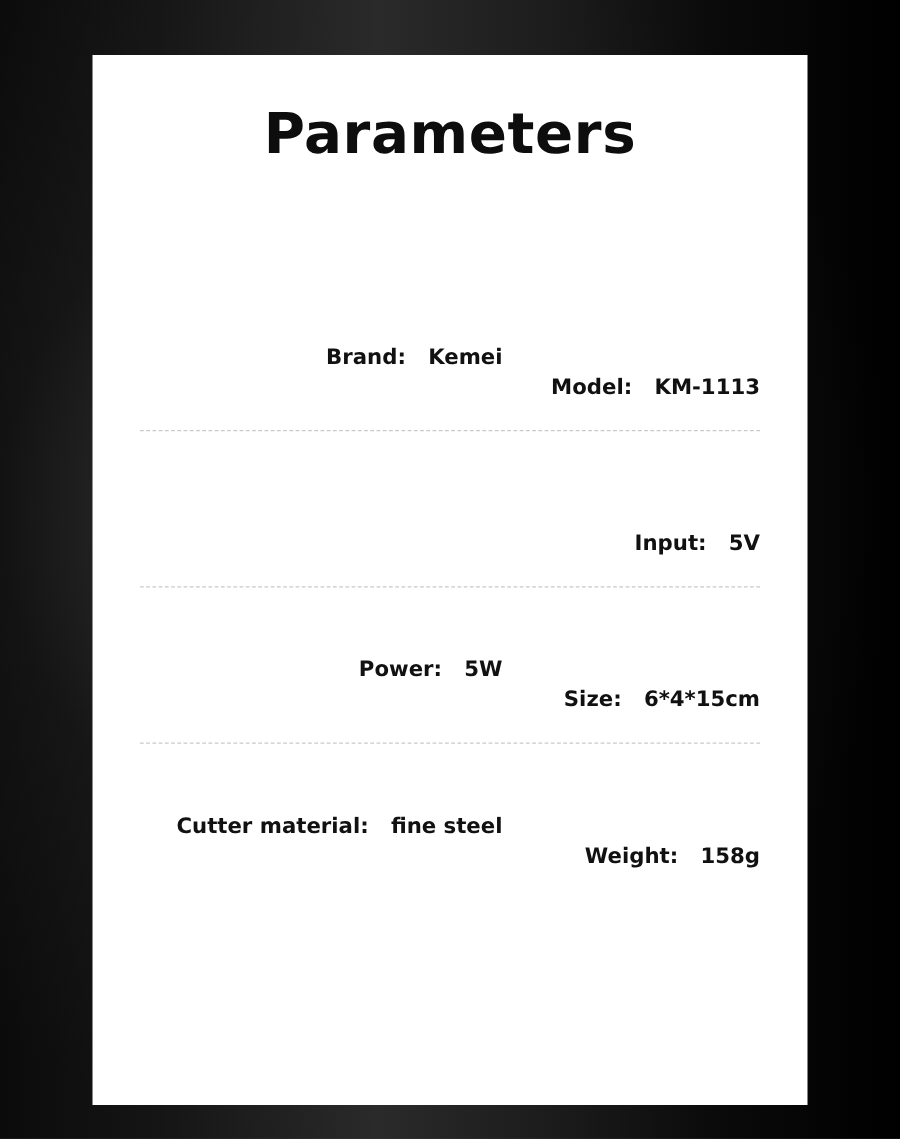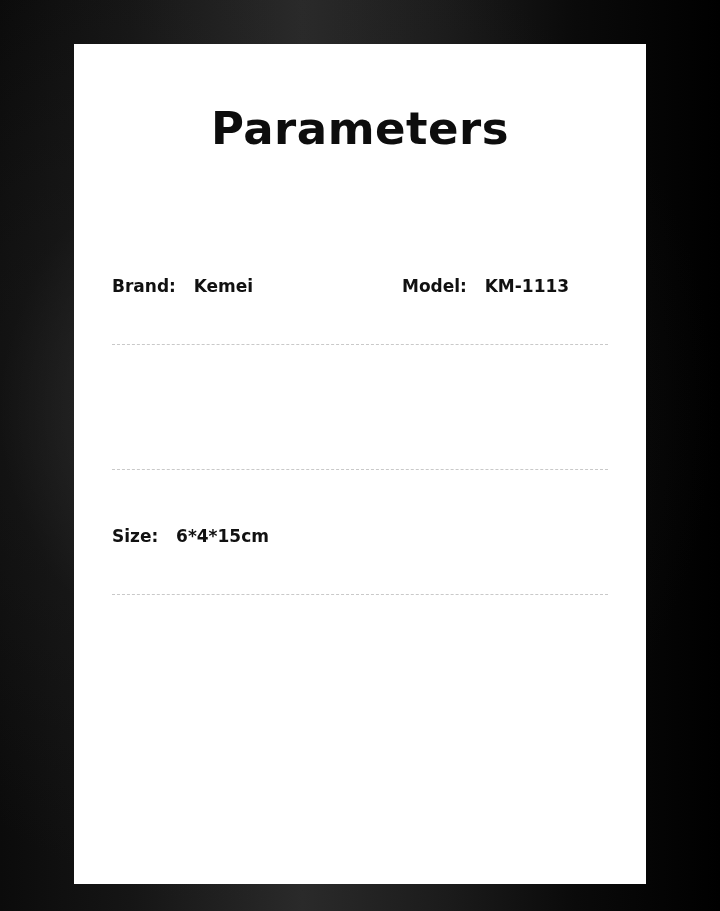"Parameters" .title { padding-top: 58px -> 36px }
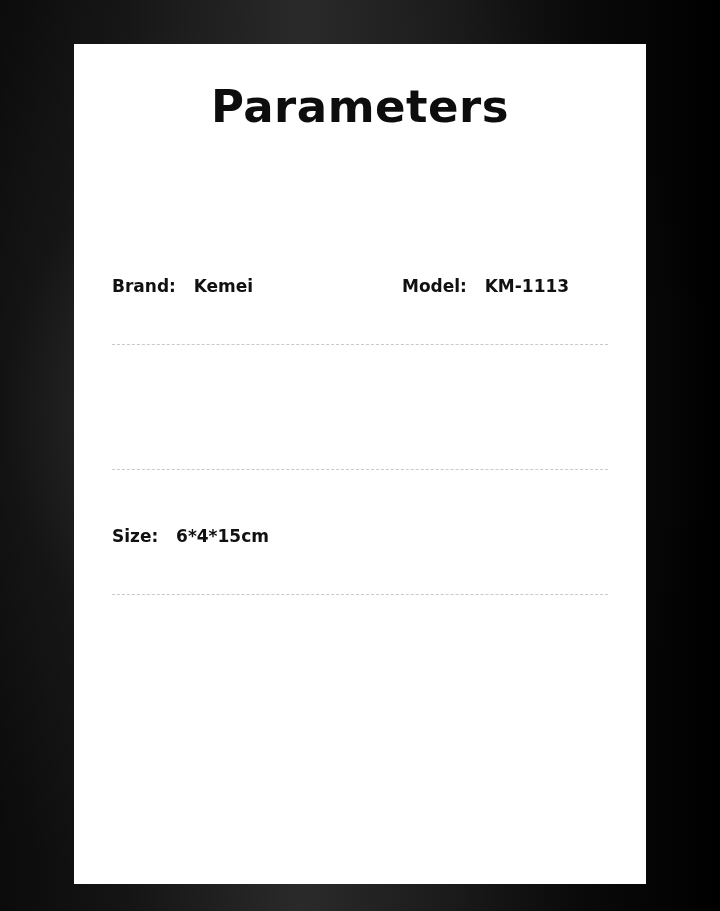"Brand: Kemei" .cell { text-align: none -> right }
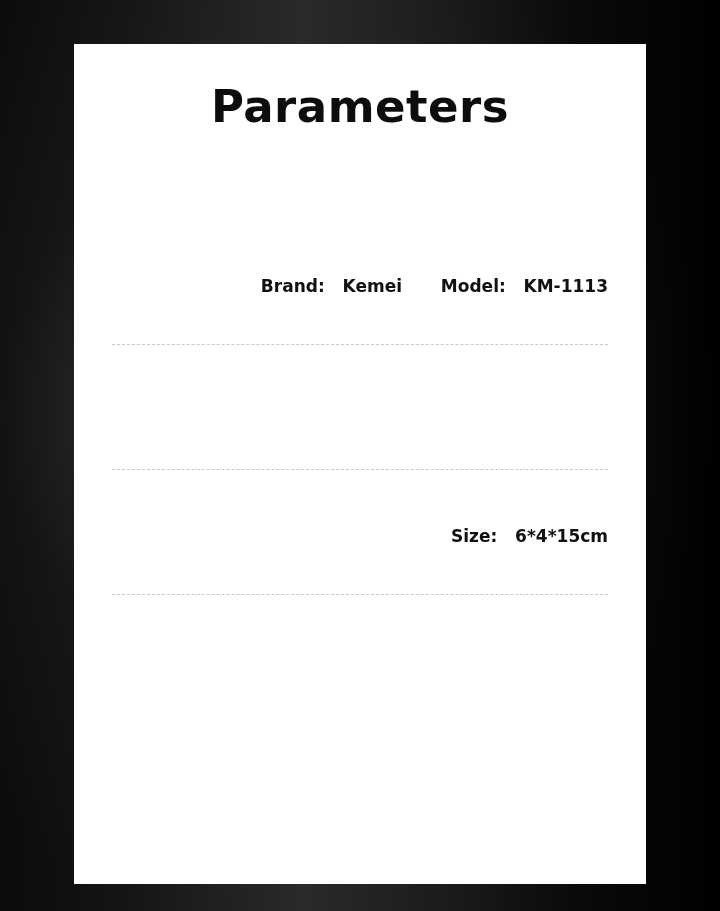"Model: KM-1113" .cell.right { margin-top: none -> 24px }
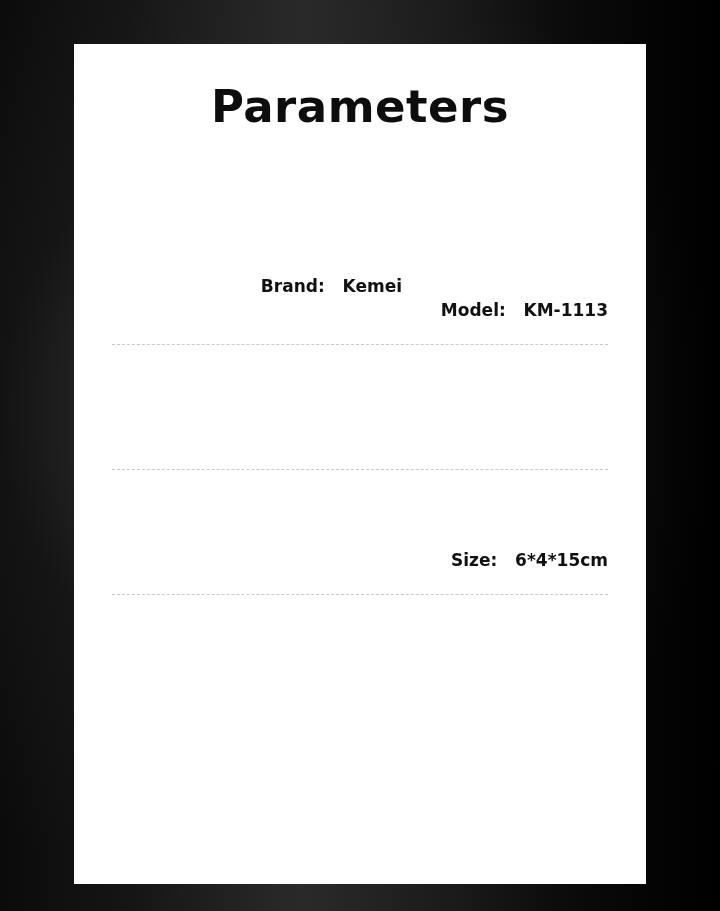"Input: 5V" div.cell { html: none -> <div> <span>Input:&nbsp;&nbsp;</span> <span>5V</span> </div> }
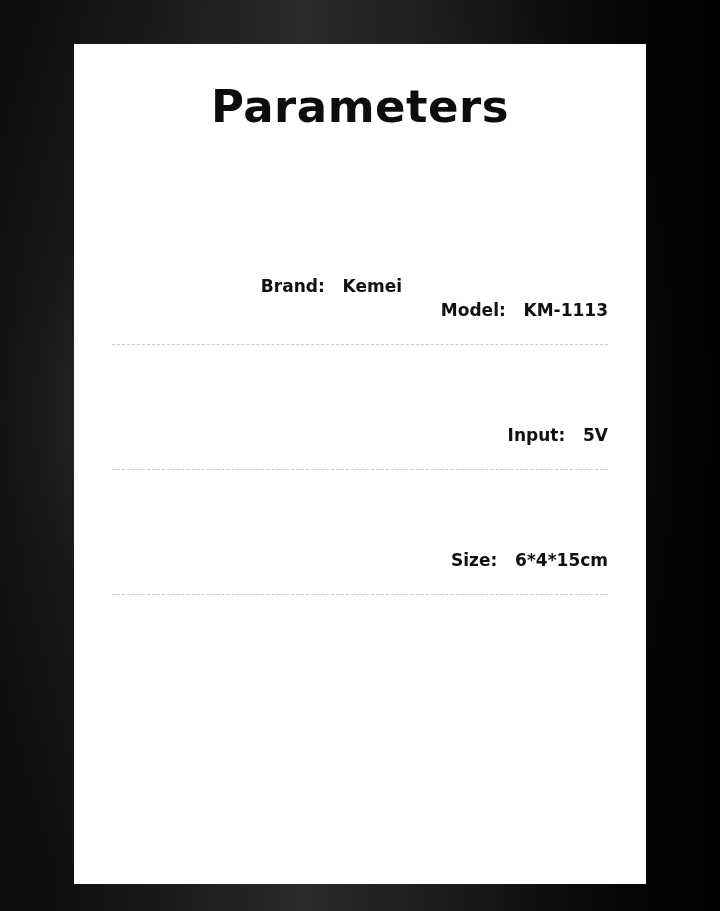"Power: 5W" div.cell { html: none -> <div> <span>Power:&nbsp;&nbsp;</span> <span>5W</span> </div> }
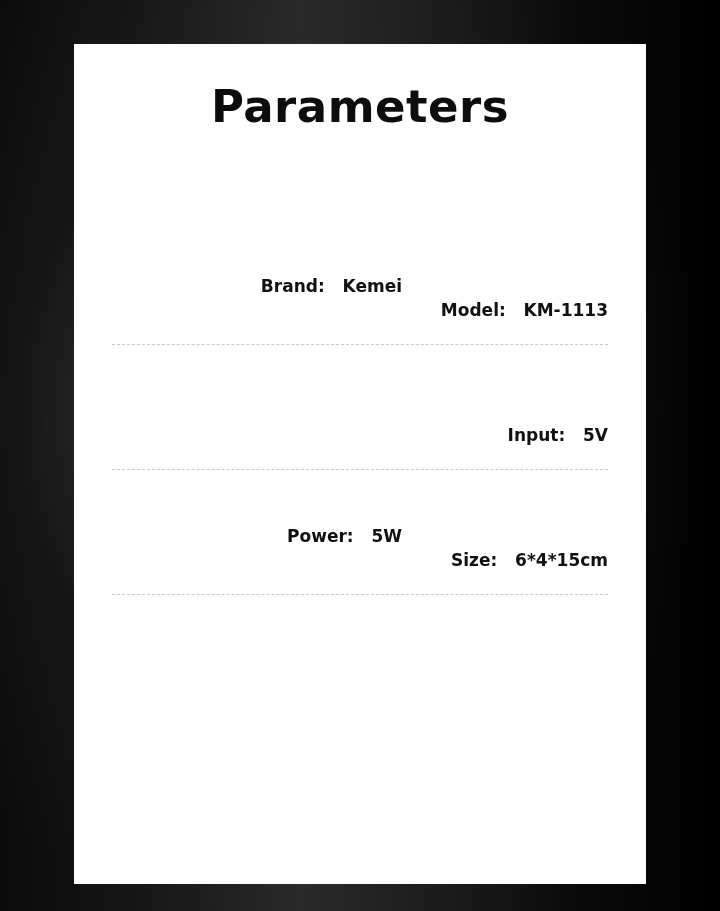"Cutter material: fine steel" li.spec-row { html: none -> <li> <div> <div> <span>Cutter material:&nbsp;&nbsp;</span> <span>fine steel</span> </div> <div> <span>Weight:&nbsp;&nbsp;</span> <span>158g</span> </div> </div> </li> }
